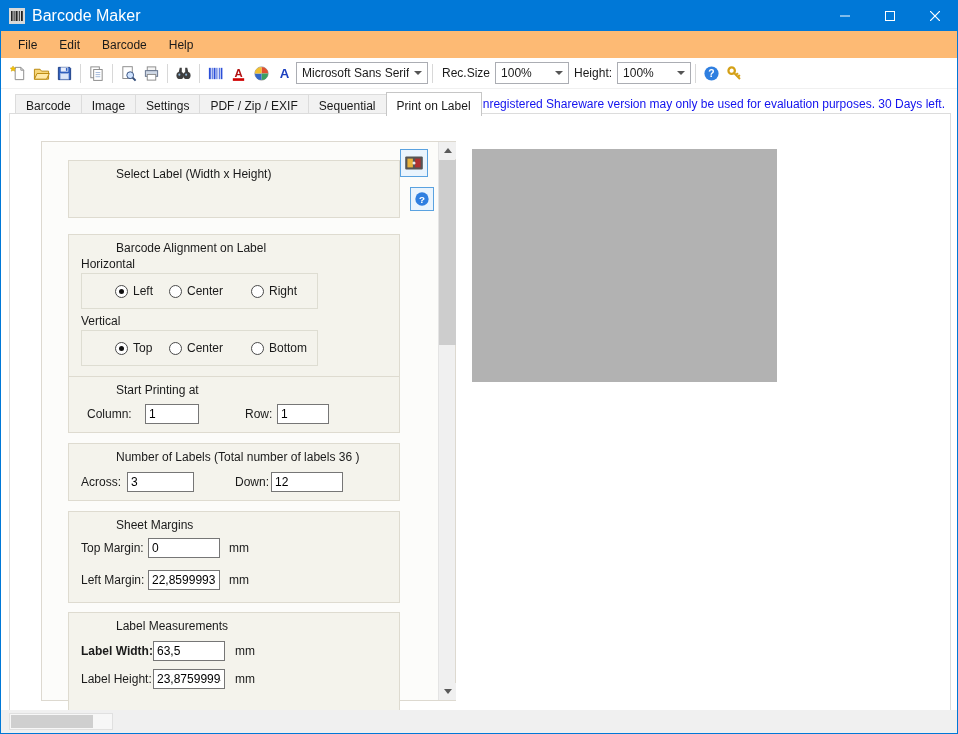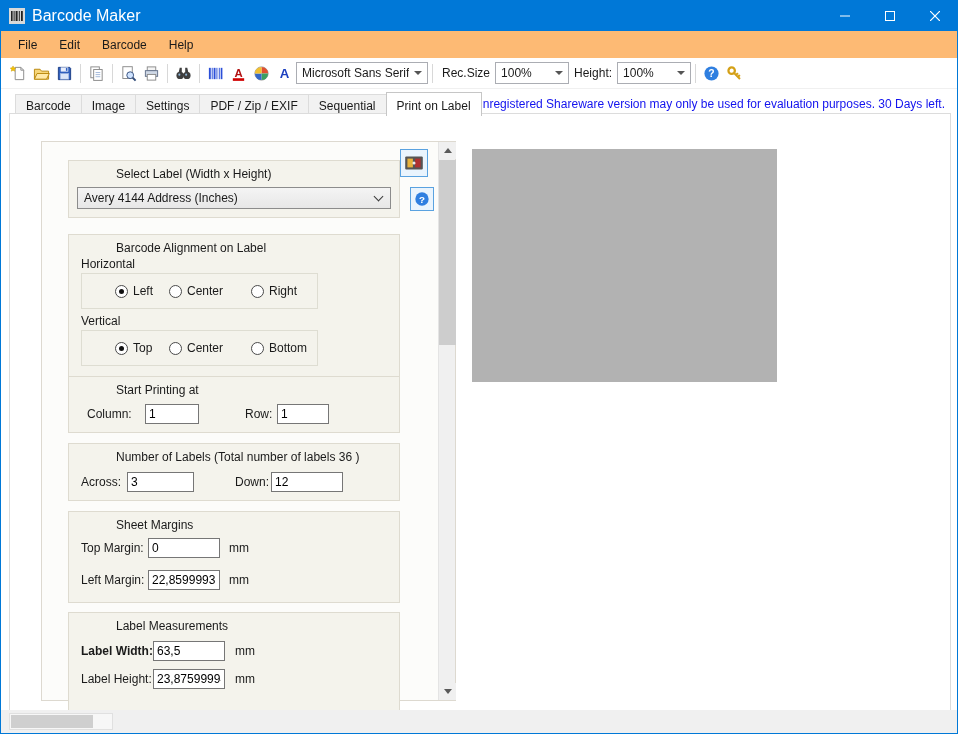"Avery 4144 Address (Inches)" div.combobox { html: <div> <span>Avery 4144 Address (Inches)</span> <span></span> </div> -> none }
